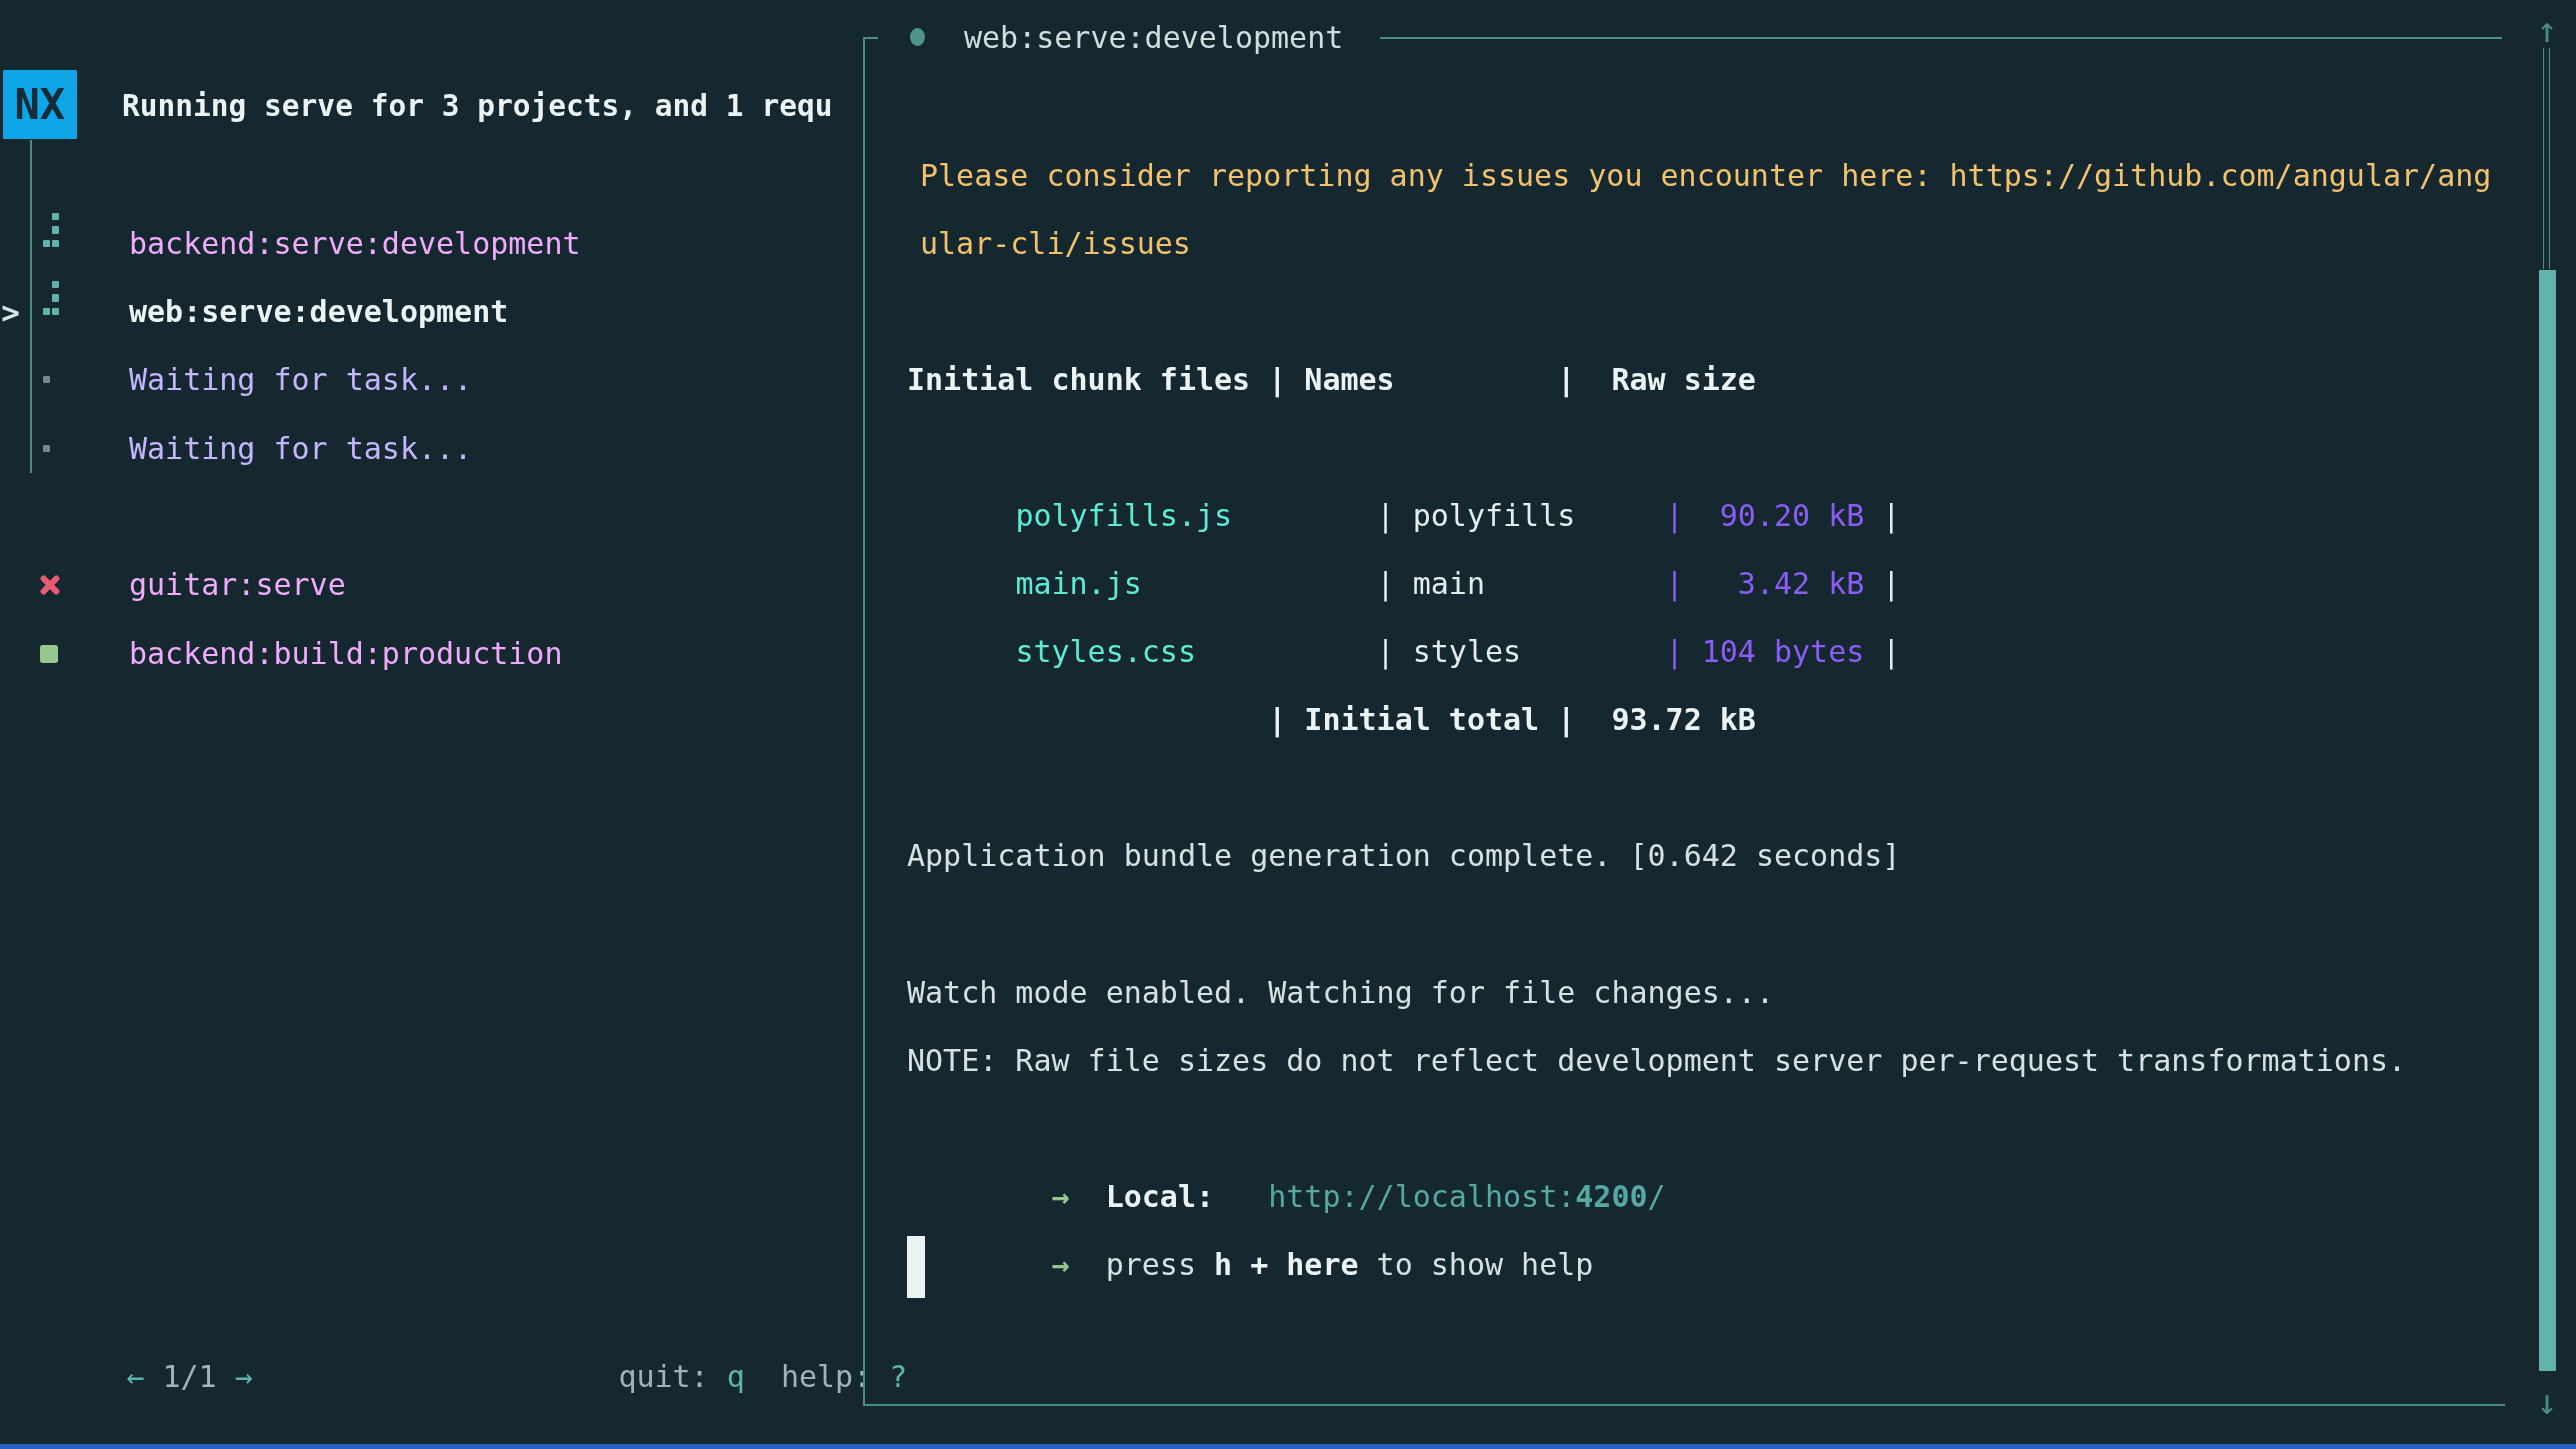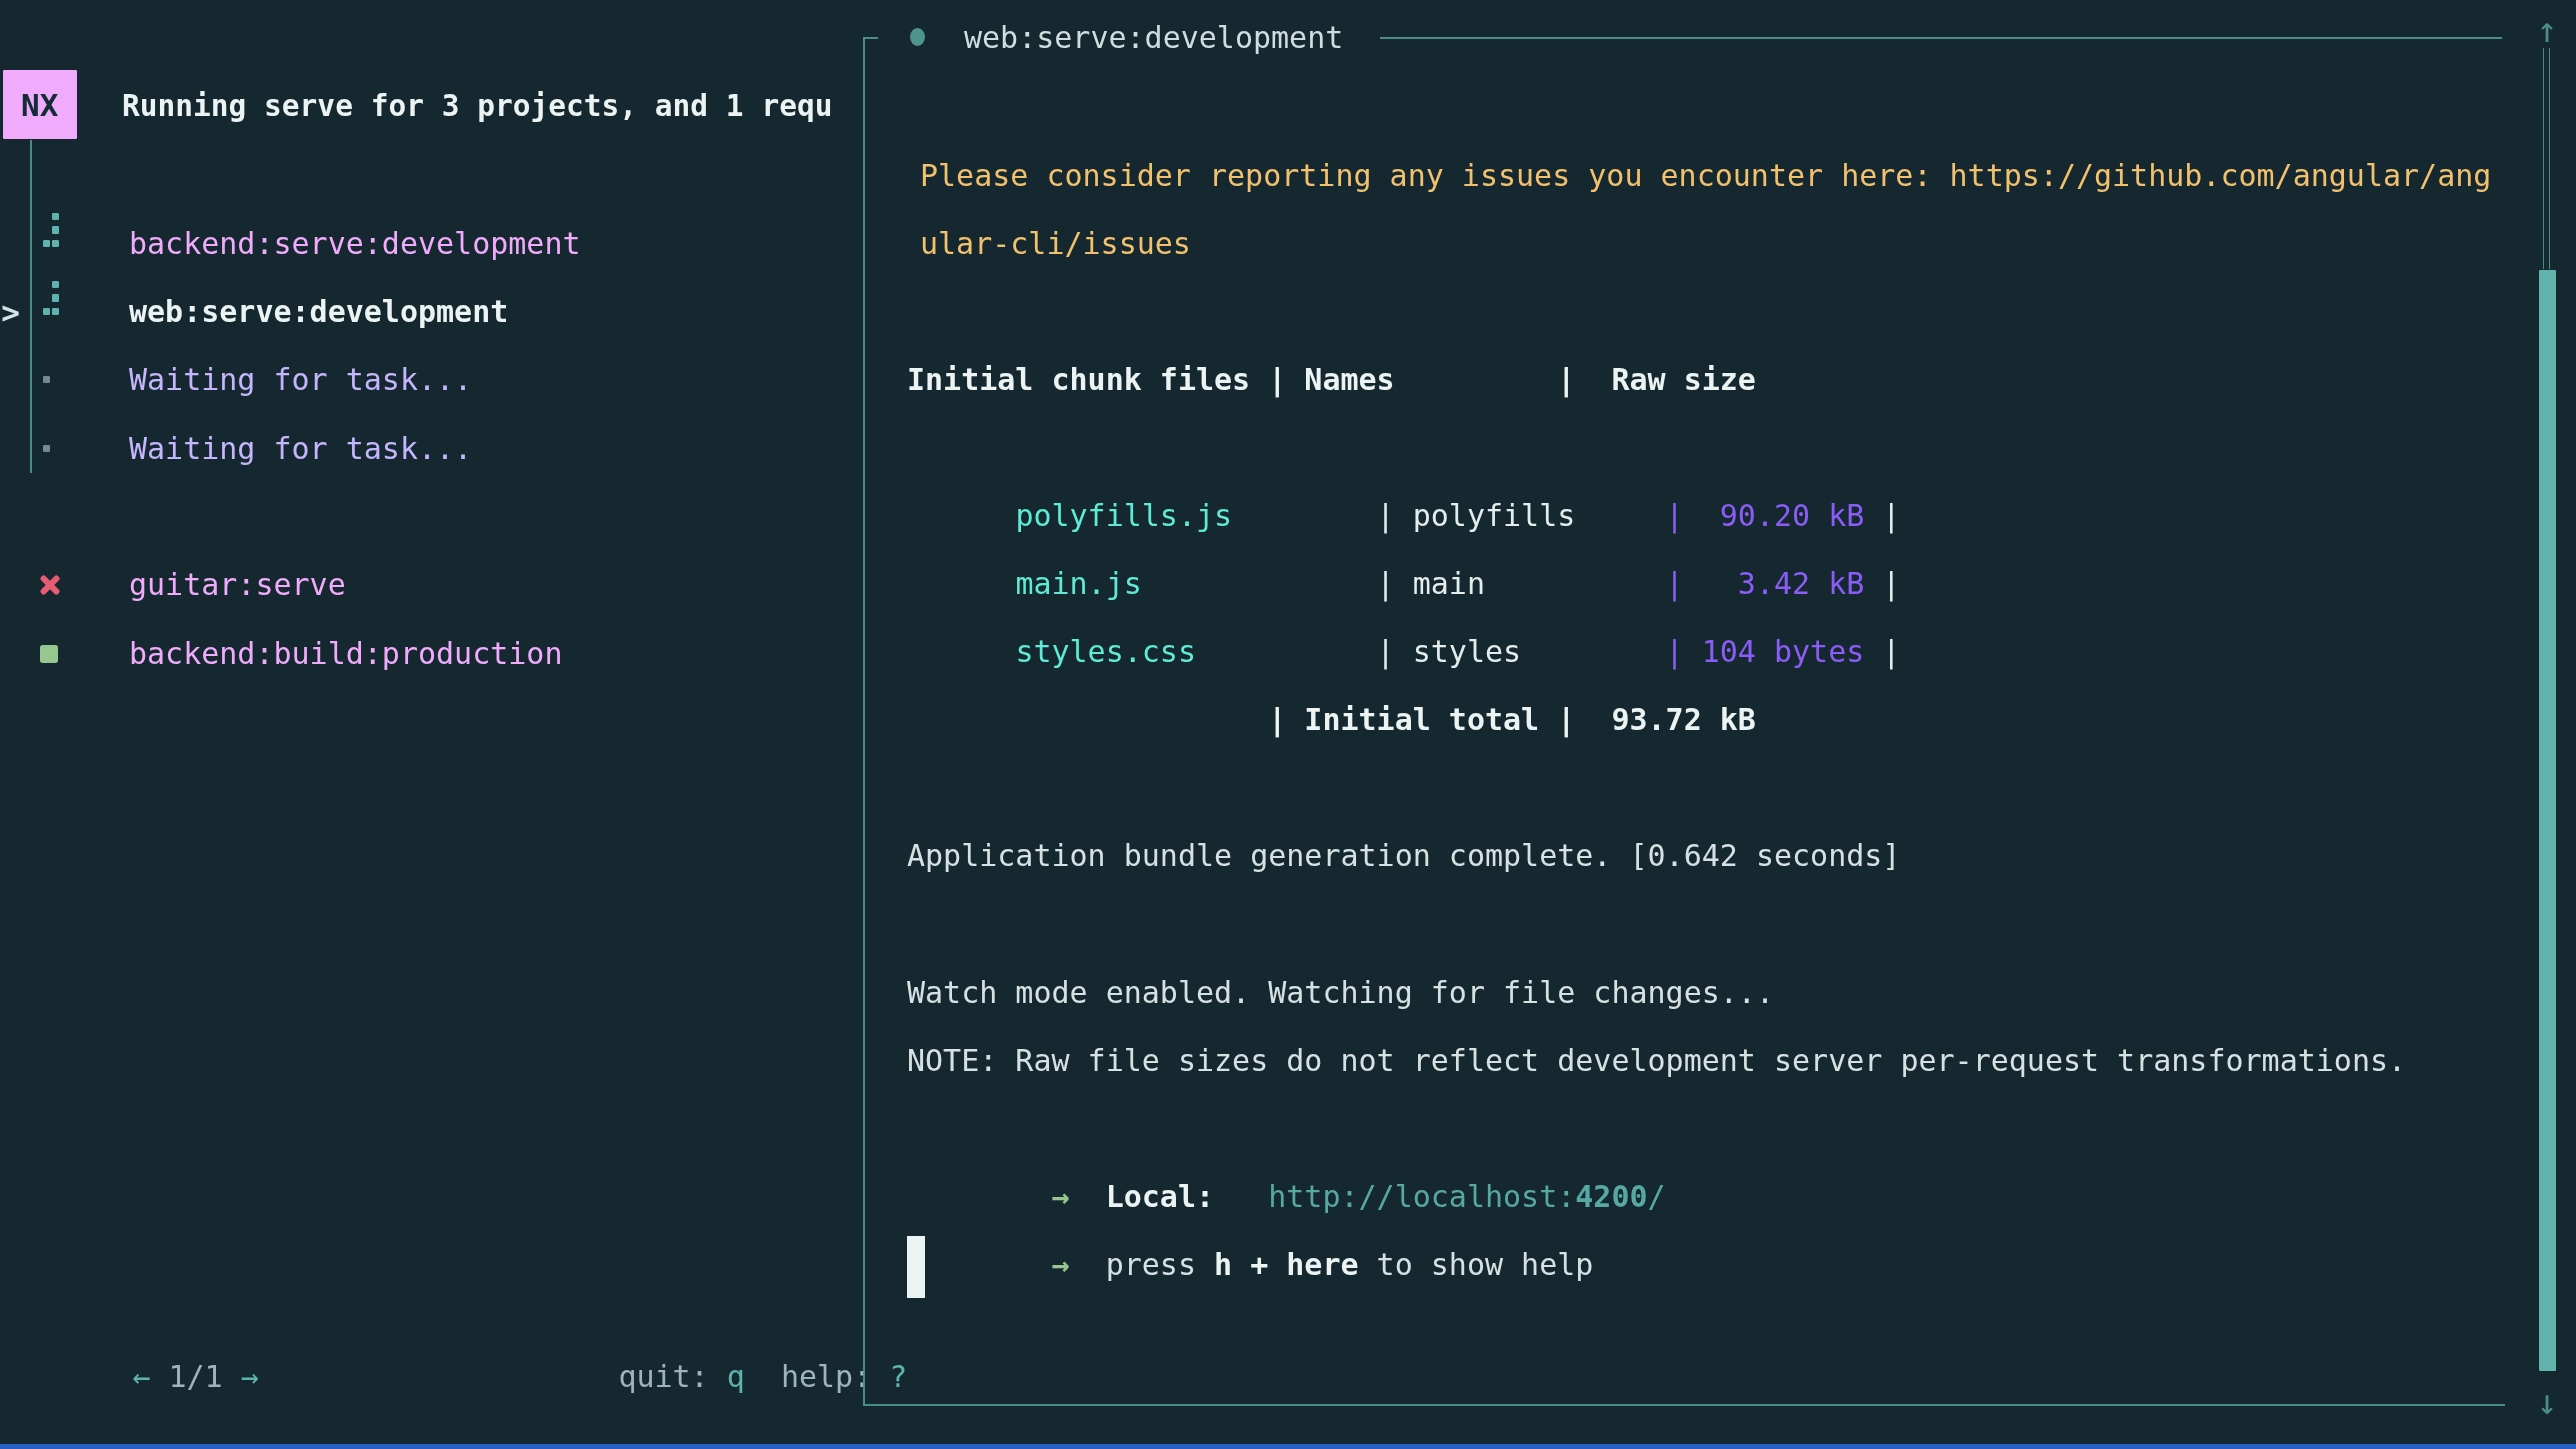"NX" .nx-logo { background: #f0abfc -> #0ea5e9; font-size: 31px -> 42px }
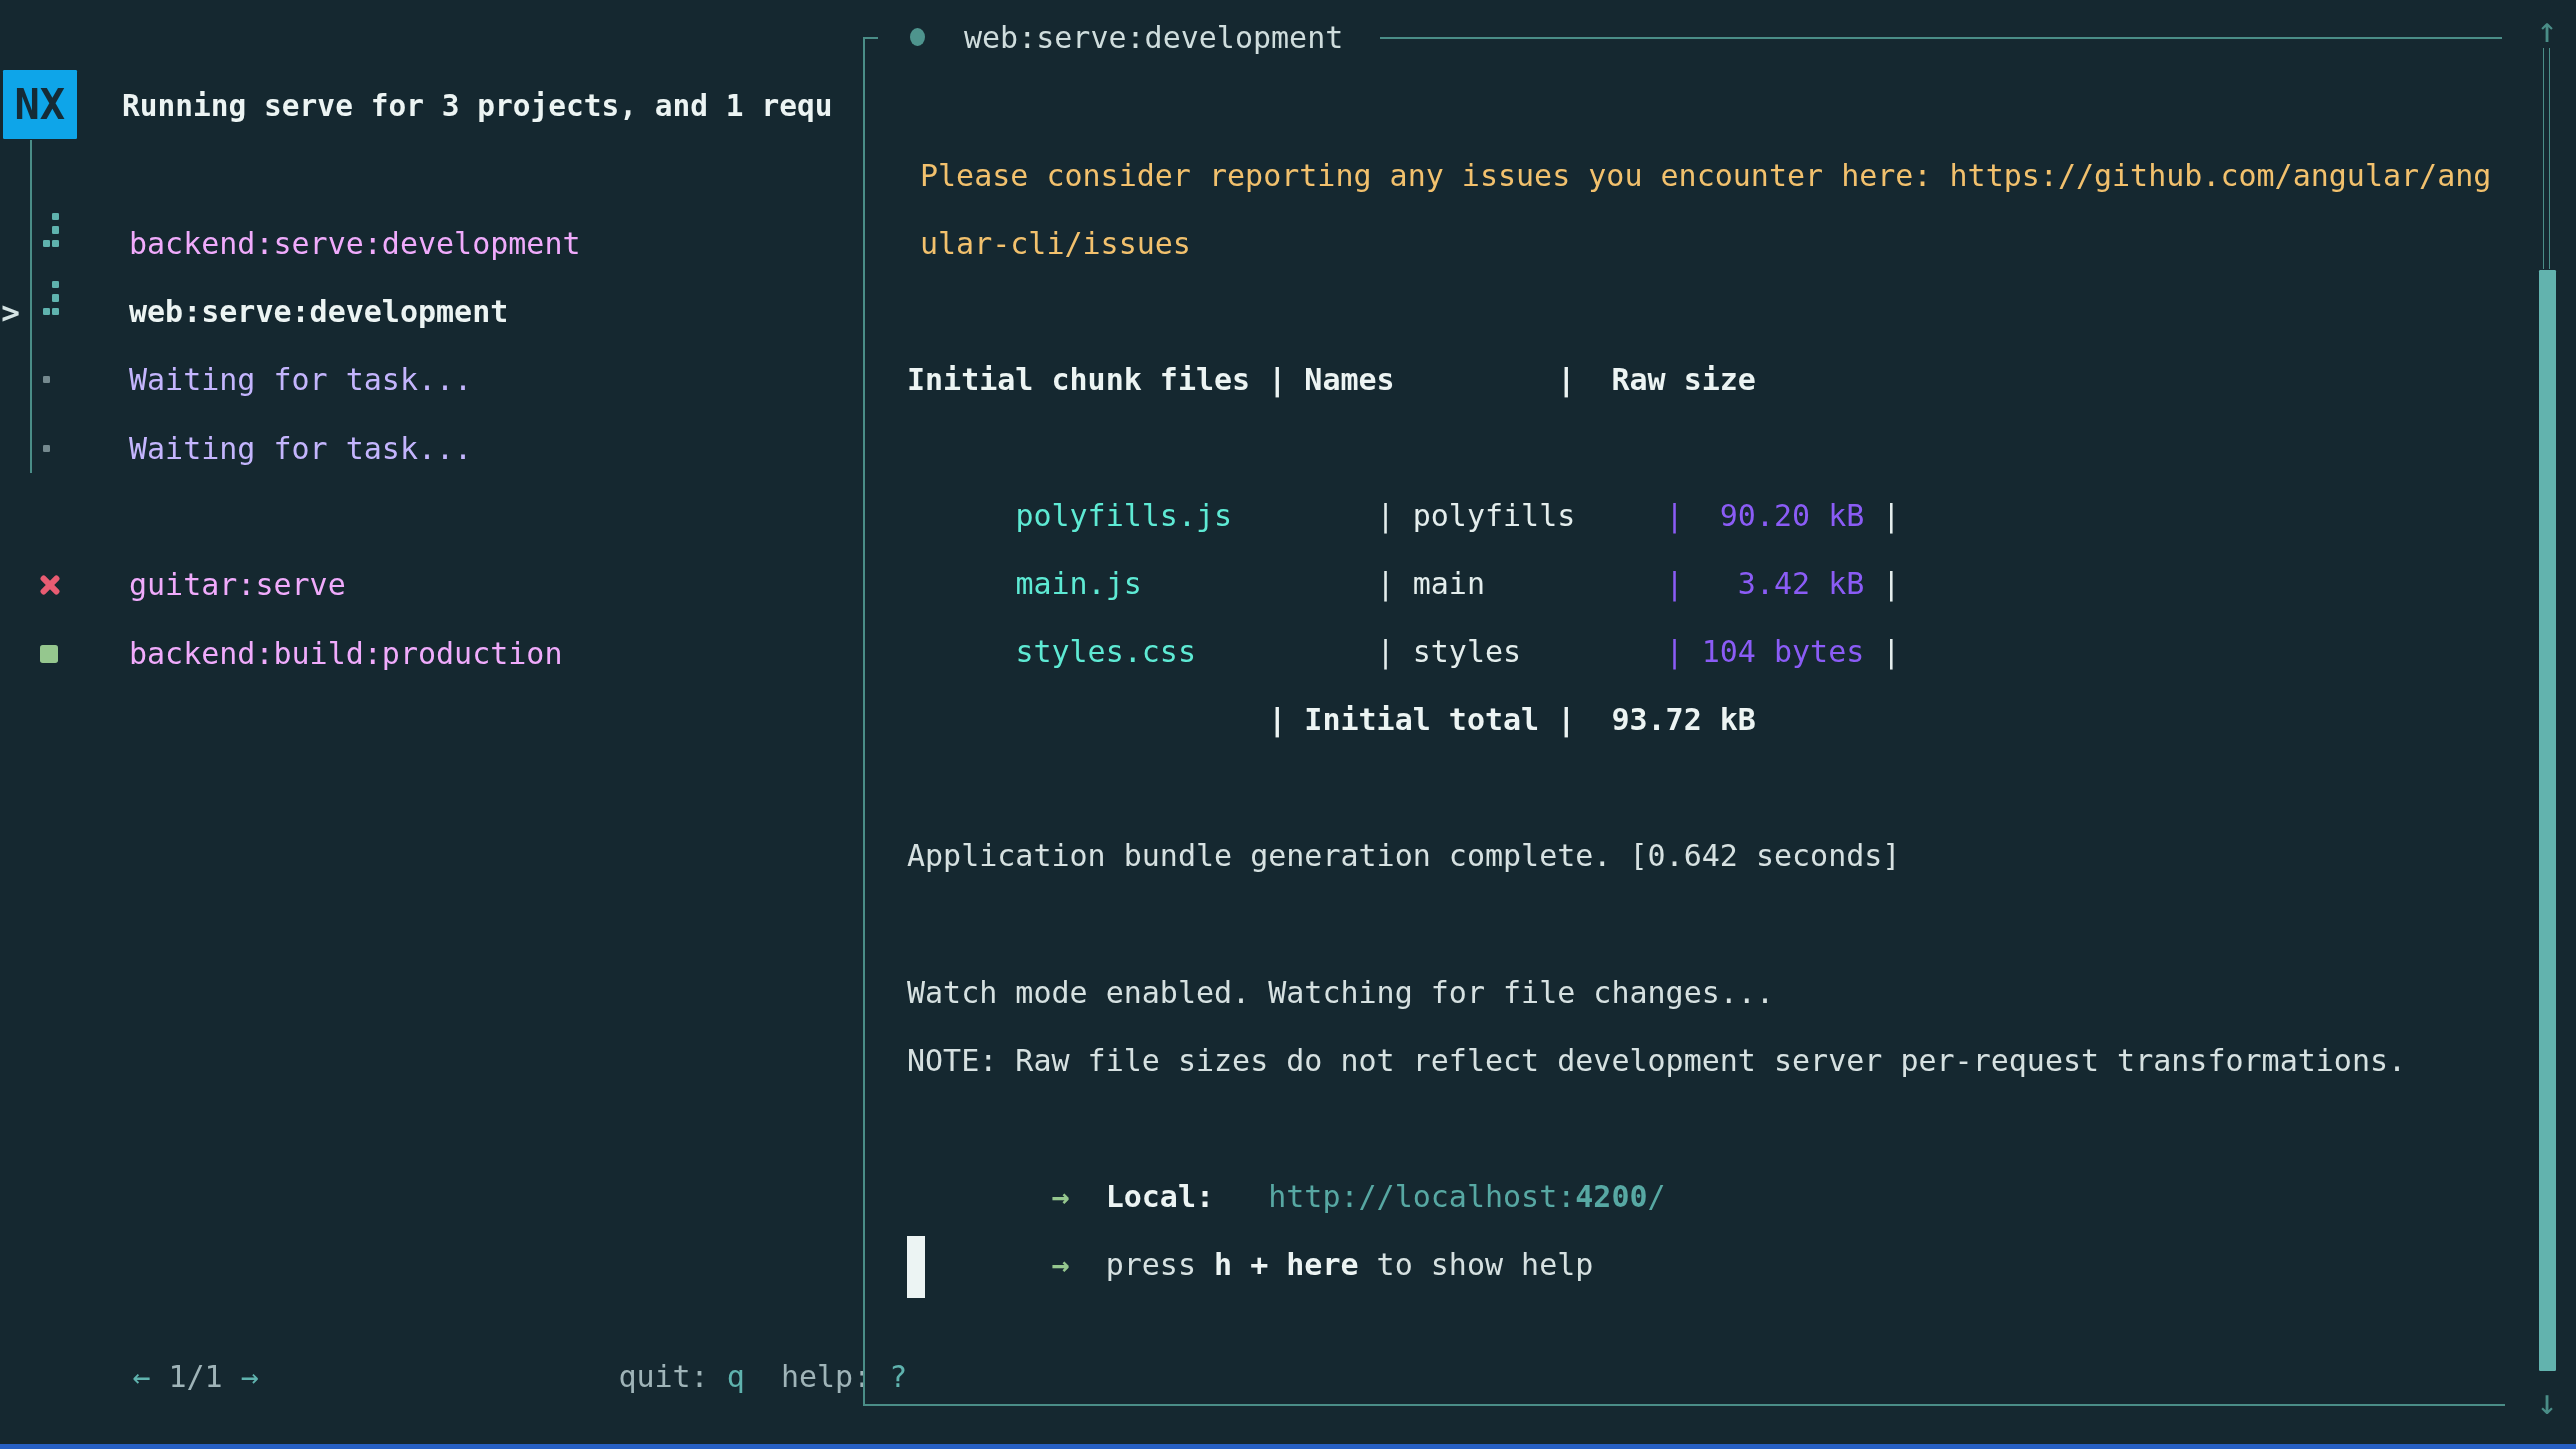"← 1/1 →" div.abs { left: 24px -> 18px }
